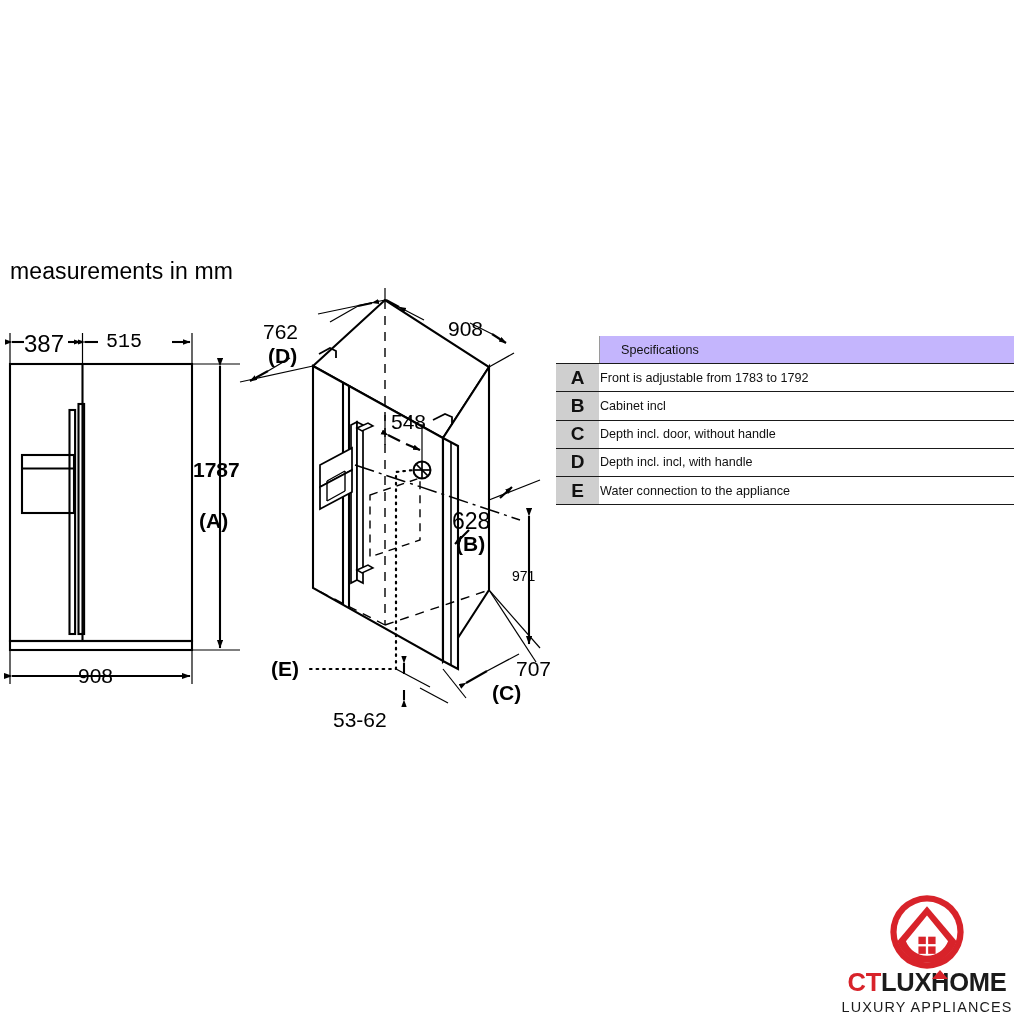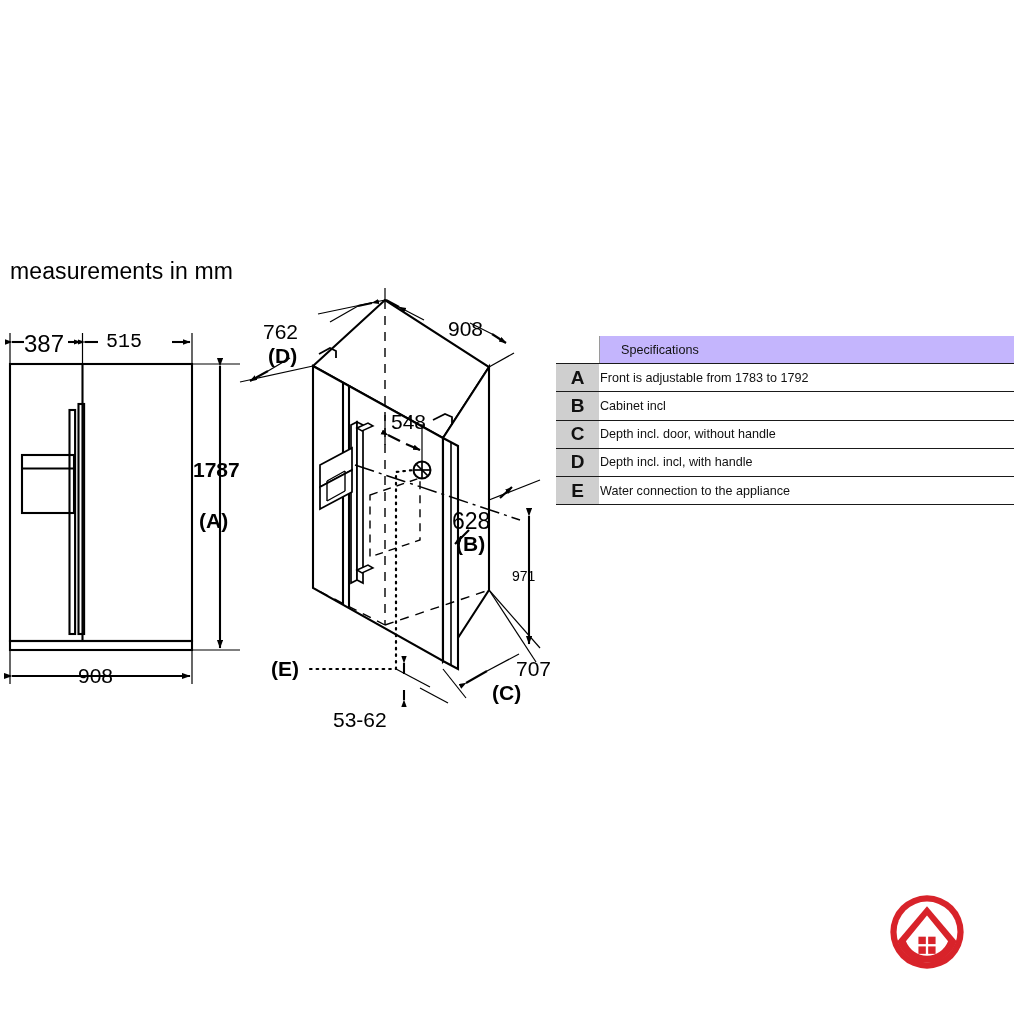"CTLUXHOME" div.logo-text { html: none -> <div> <span><span>CT</span><span>LUX</span><span><span>H</span><span></span></span><span>OME</span></span> <span>LUXURY APPLIANCES</span> </div> }
